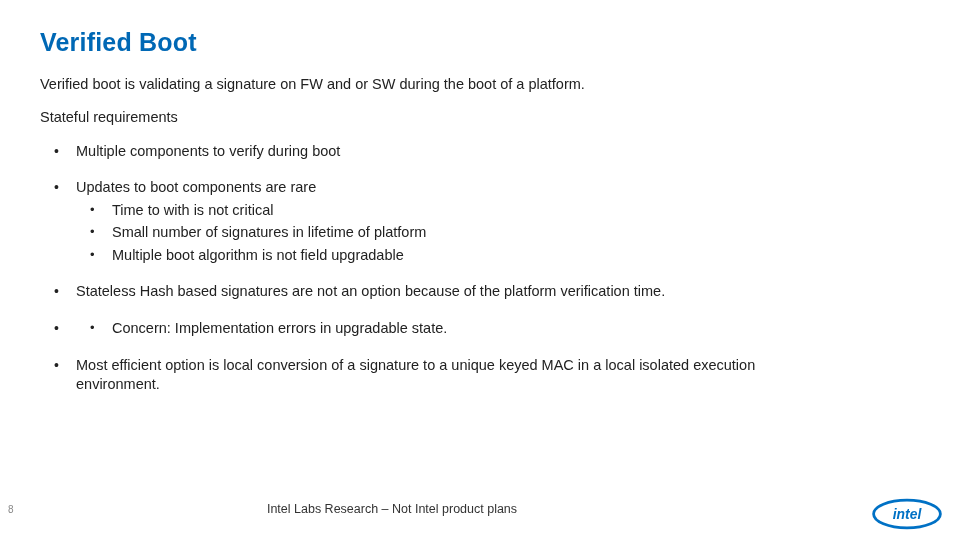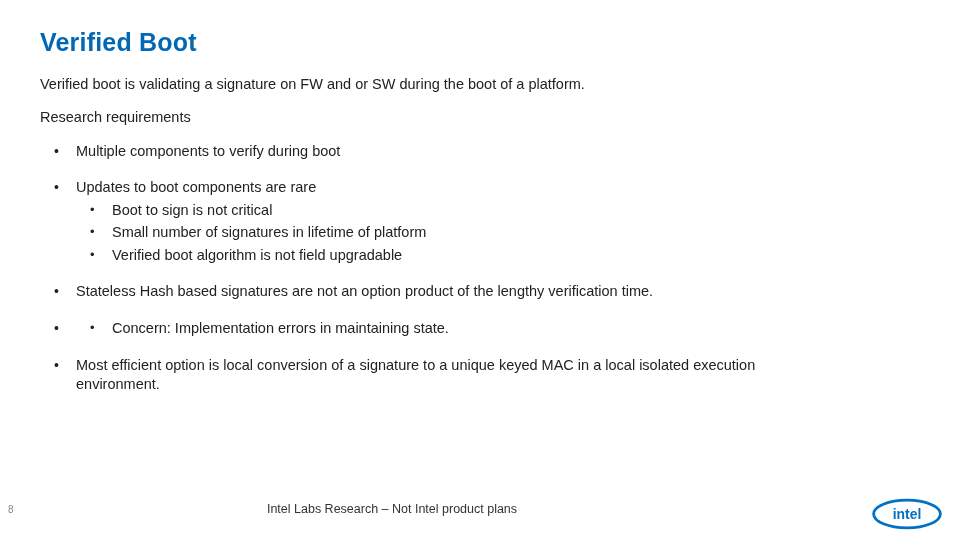"Research requirements" p.section-label { text: Research -> Stateful }
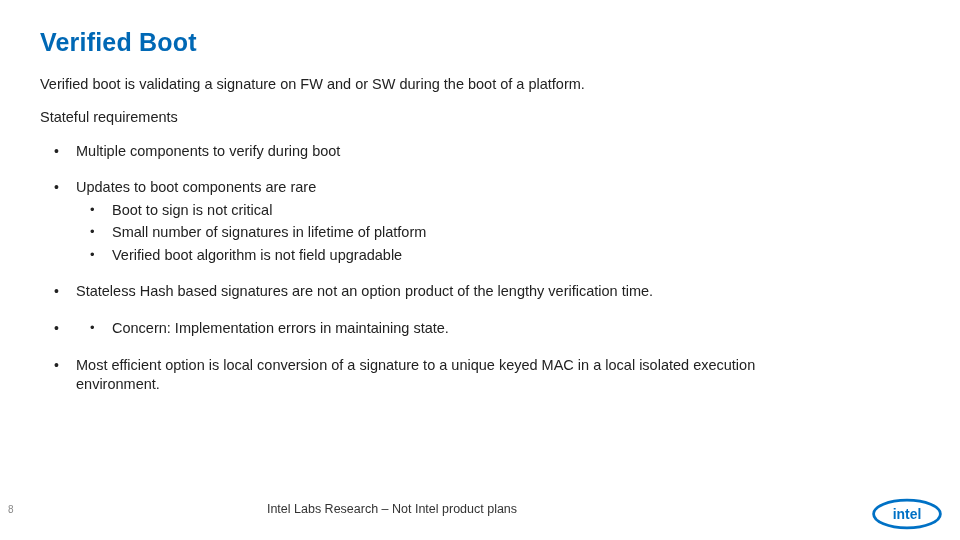"Boot to sign is not" span { text: Boot to sign -> Time to with }
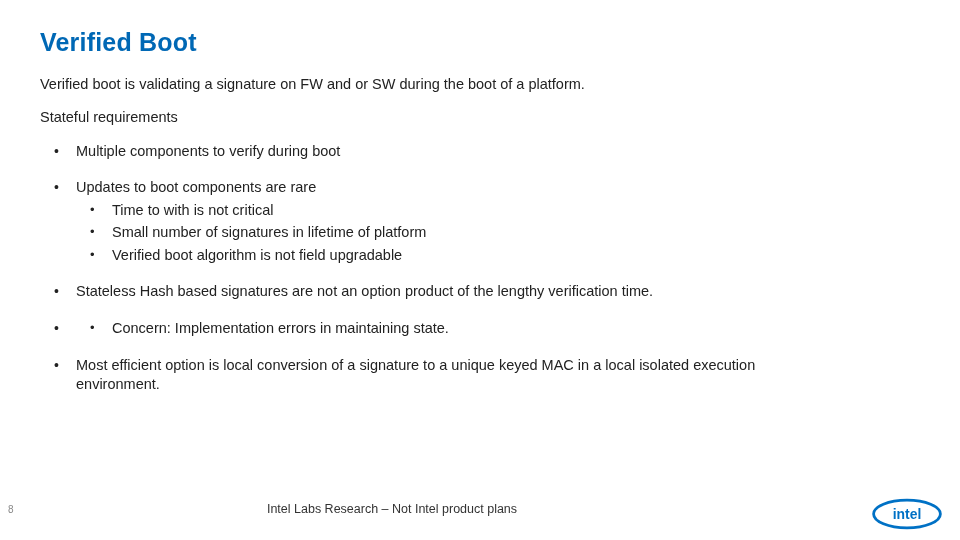"Verified boot algorithm is not" span { text: Verified -> Multiple }
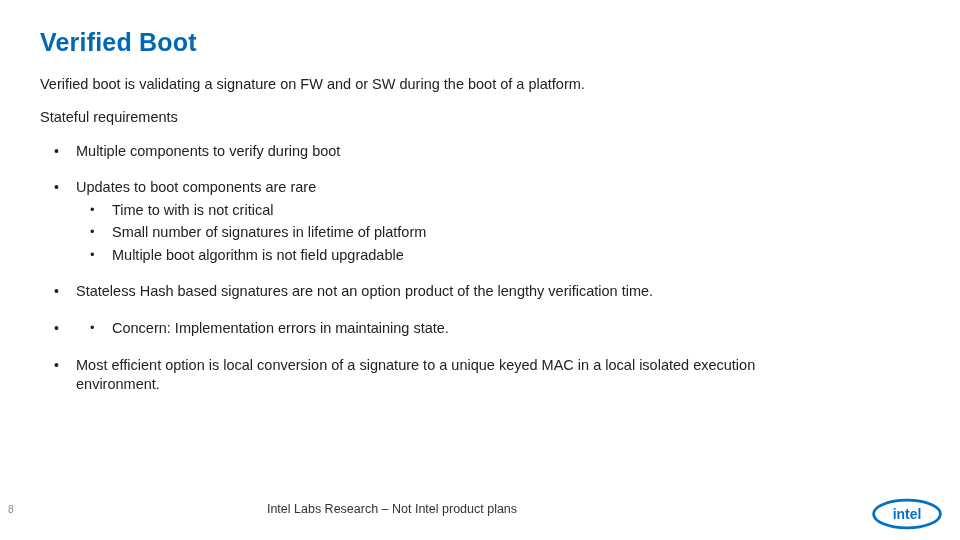"Stateless Hash based signatures are" span { text: product of the lengthy -> because of the platform }
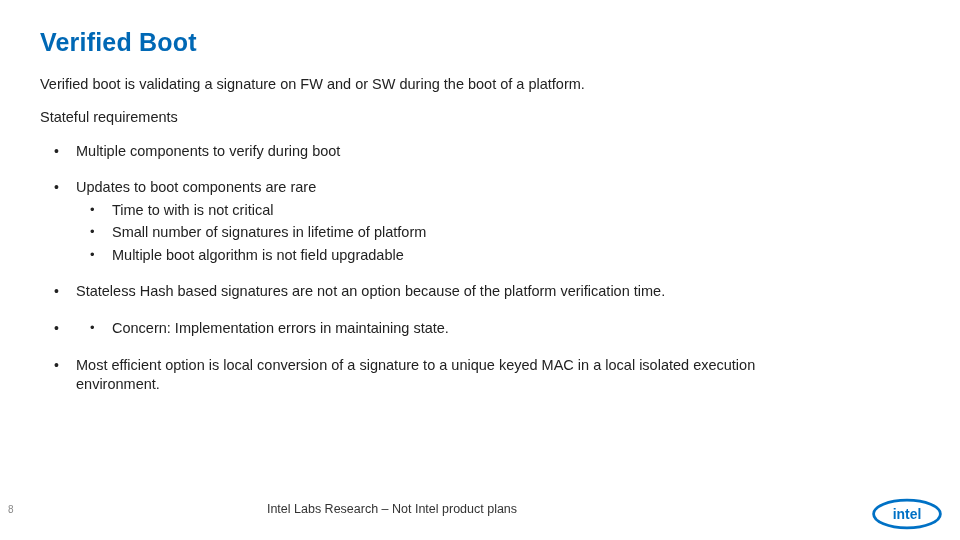"Concern: Implementation errors in" span { text: maintaining -> upgradable }
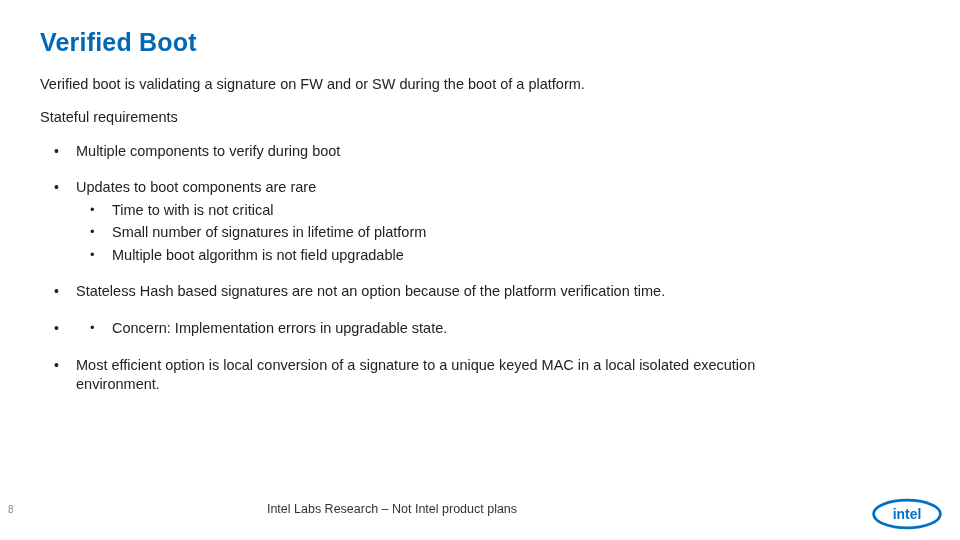"intel" .intel-logo { font-style: none -> italic }
